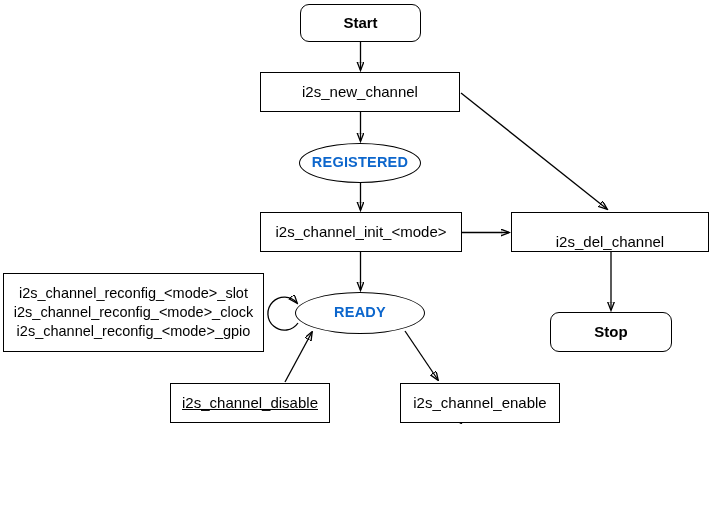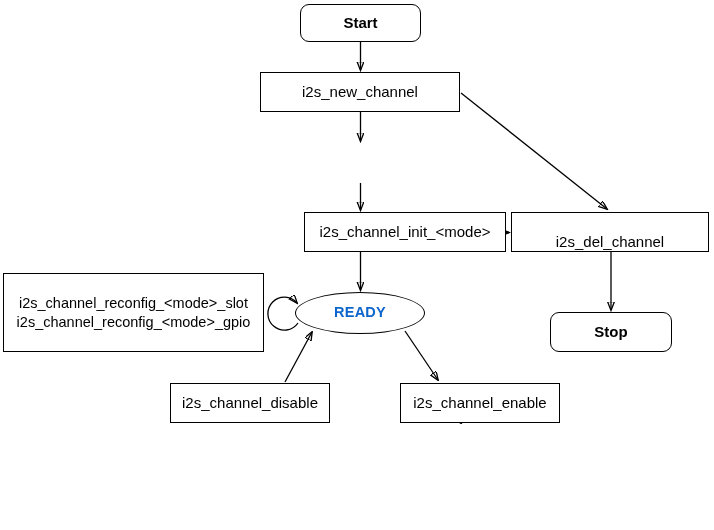"REGISTERED" div.node { html: none -> <div> <span>REGISTERED</span> </div> }
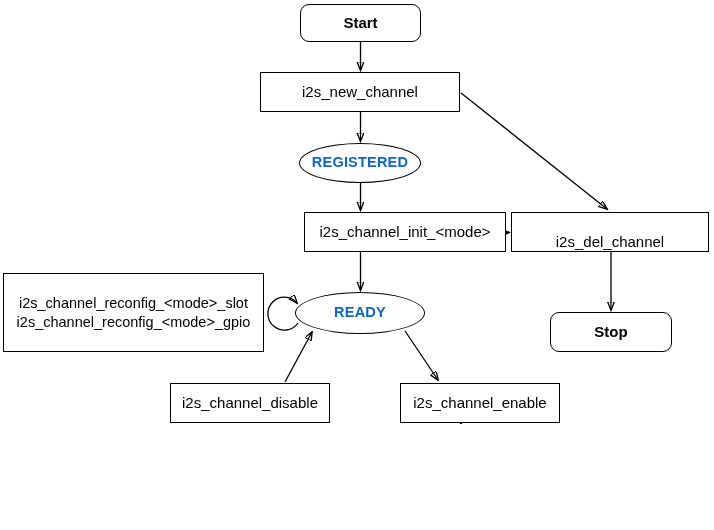"i2s_channel_init_<mode>" div.node { margin-left: 44px -> none }
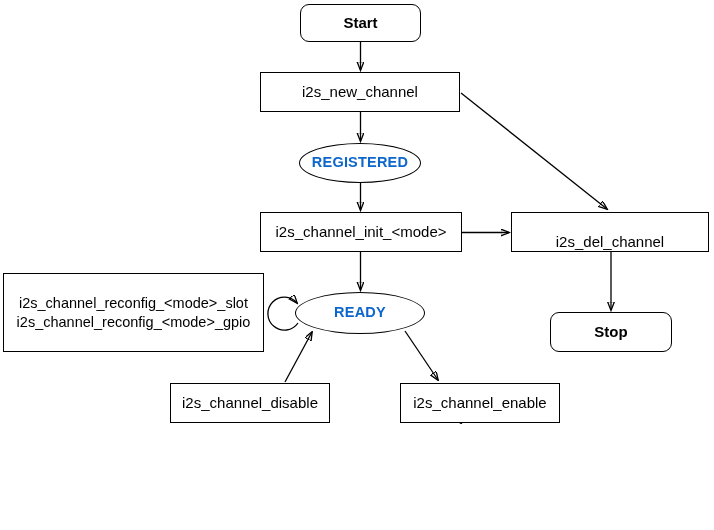"i2s_channel_reconfig_<mode>_clock" span { html: none -> <span>i2s_channel_reconfig_&lt;mode&gt;_clock</span> }
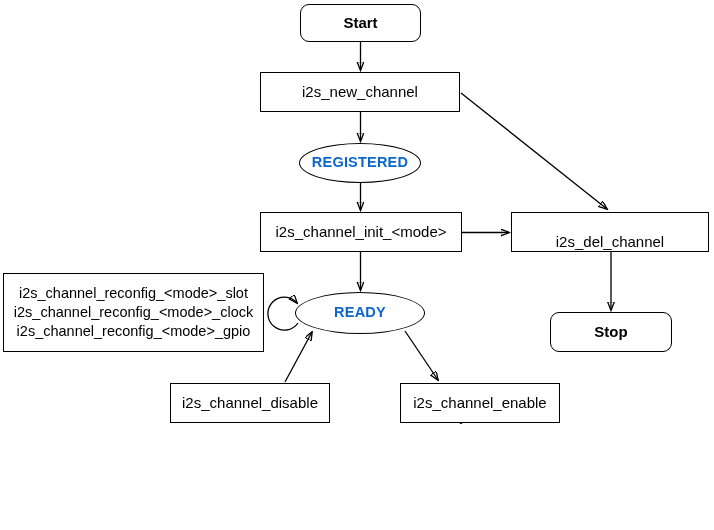"i2s_channel_disable" div.node { text-decoration: none -> underline }
